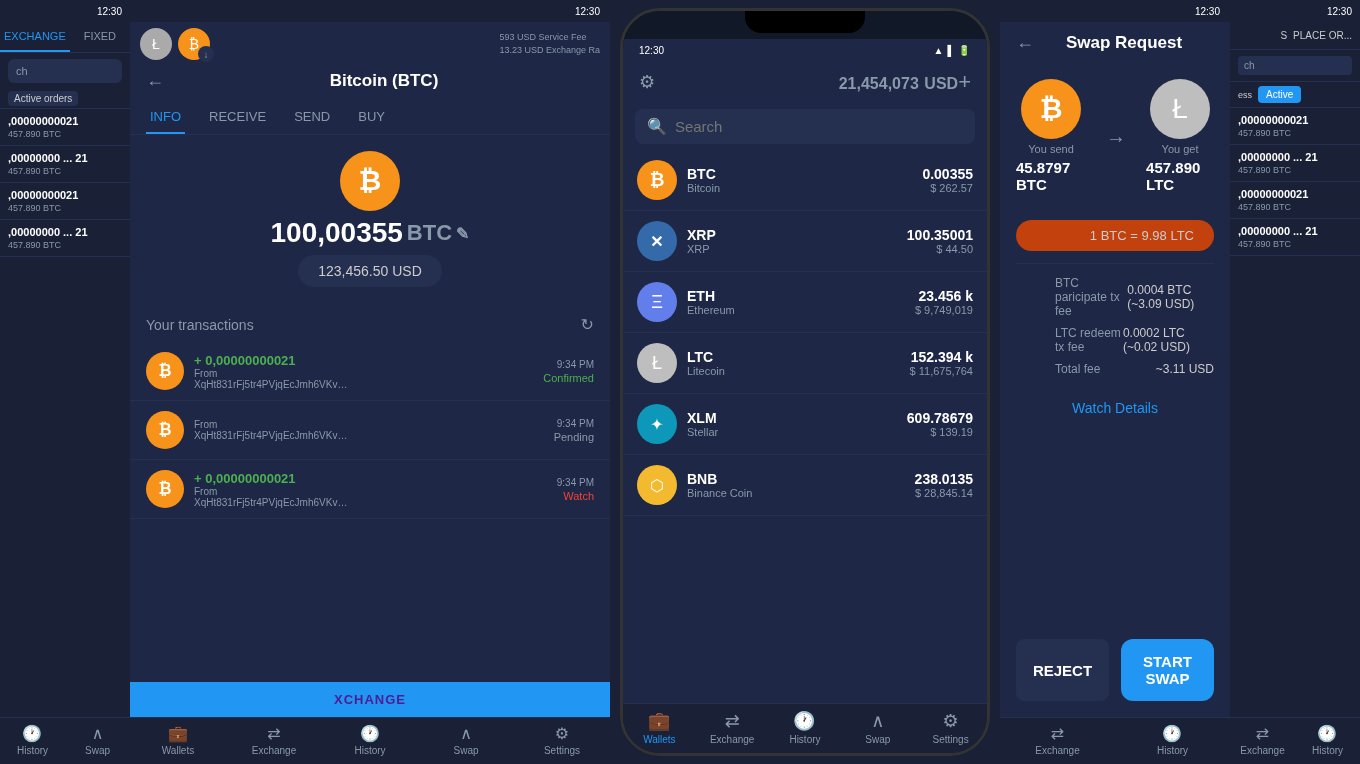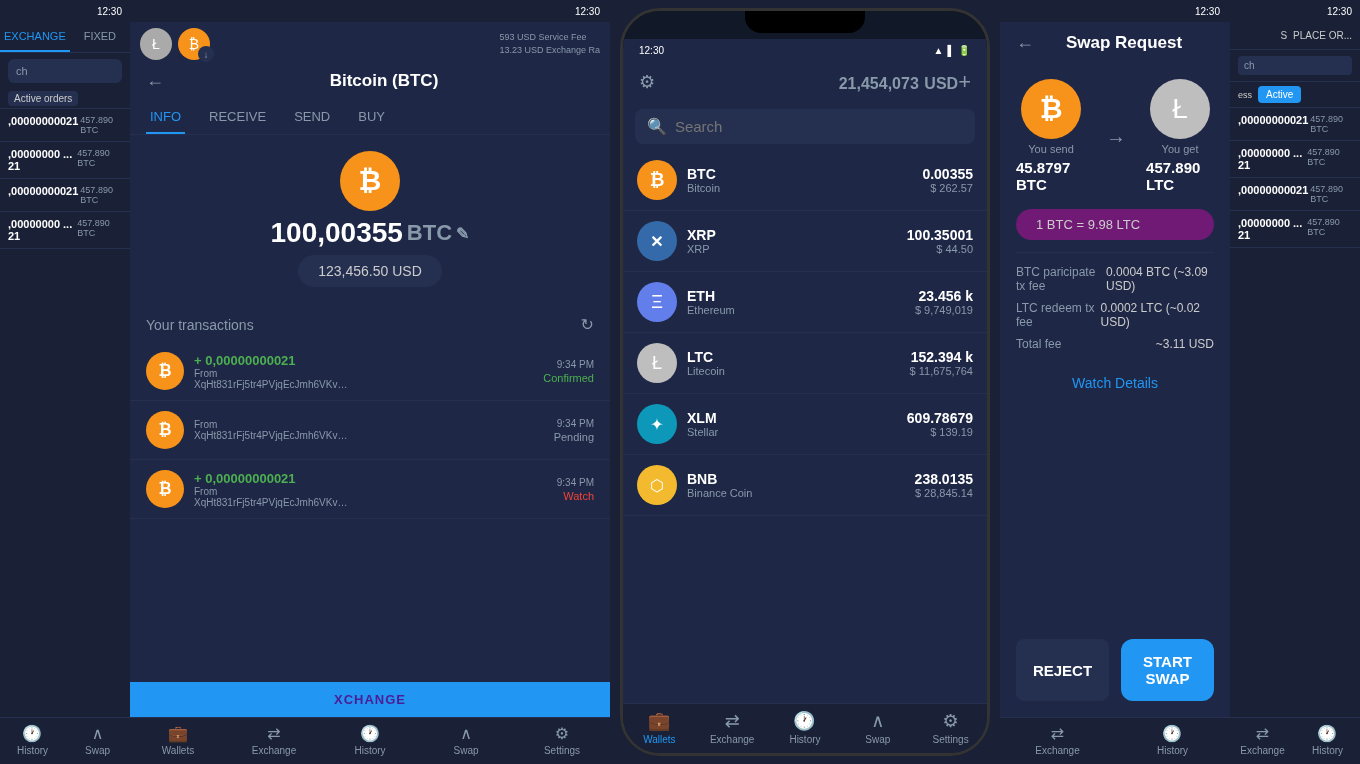",00000000021" .exc-strip-row { flex-direction: row -> column }
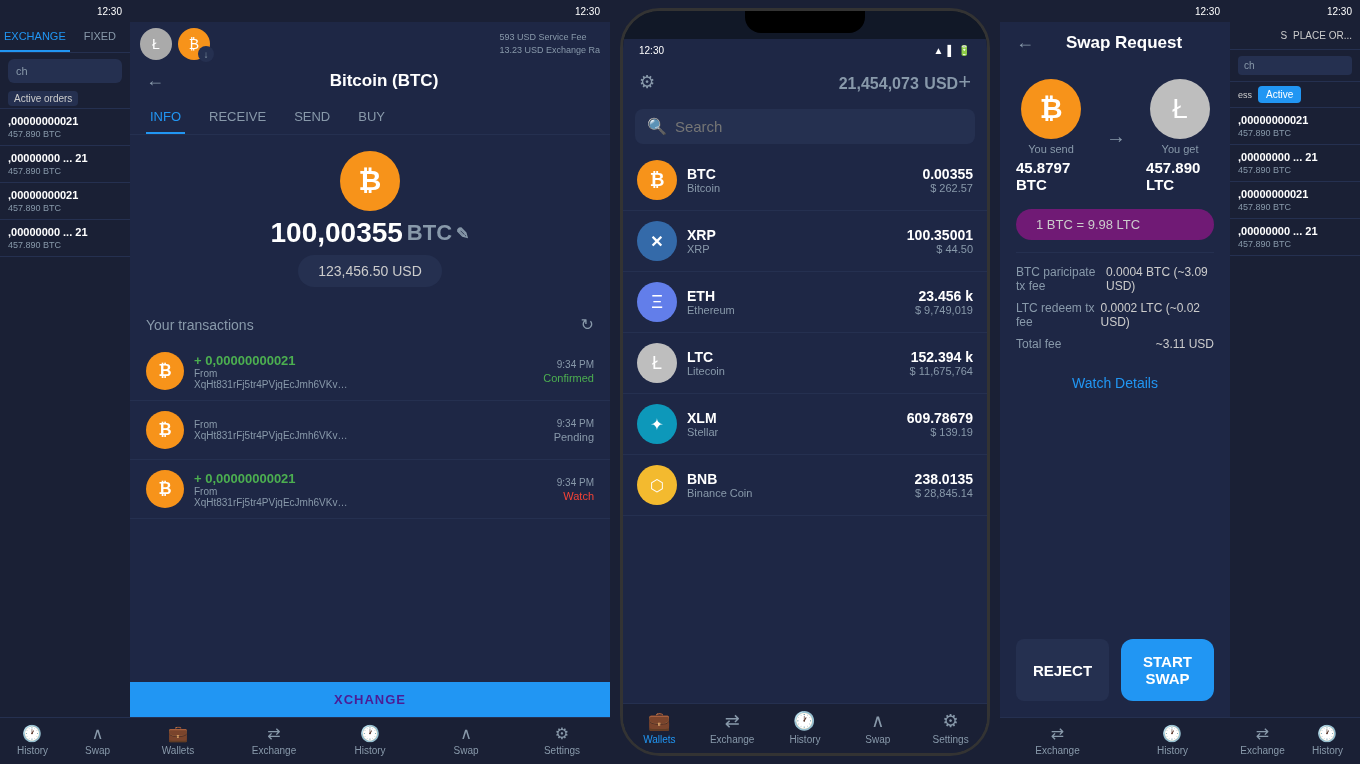"1 BTC = 9.98 LTC" .swap-rate-badge { background: #701a75 -> #c2410c; margin: 0 16px 12px -> 11px 16px 12px; text-align: left -> right }
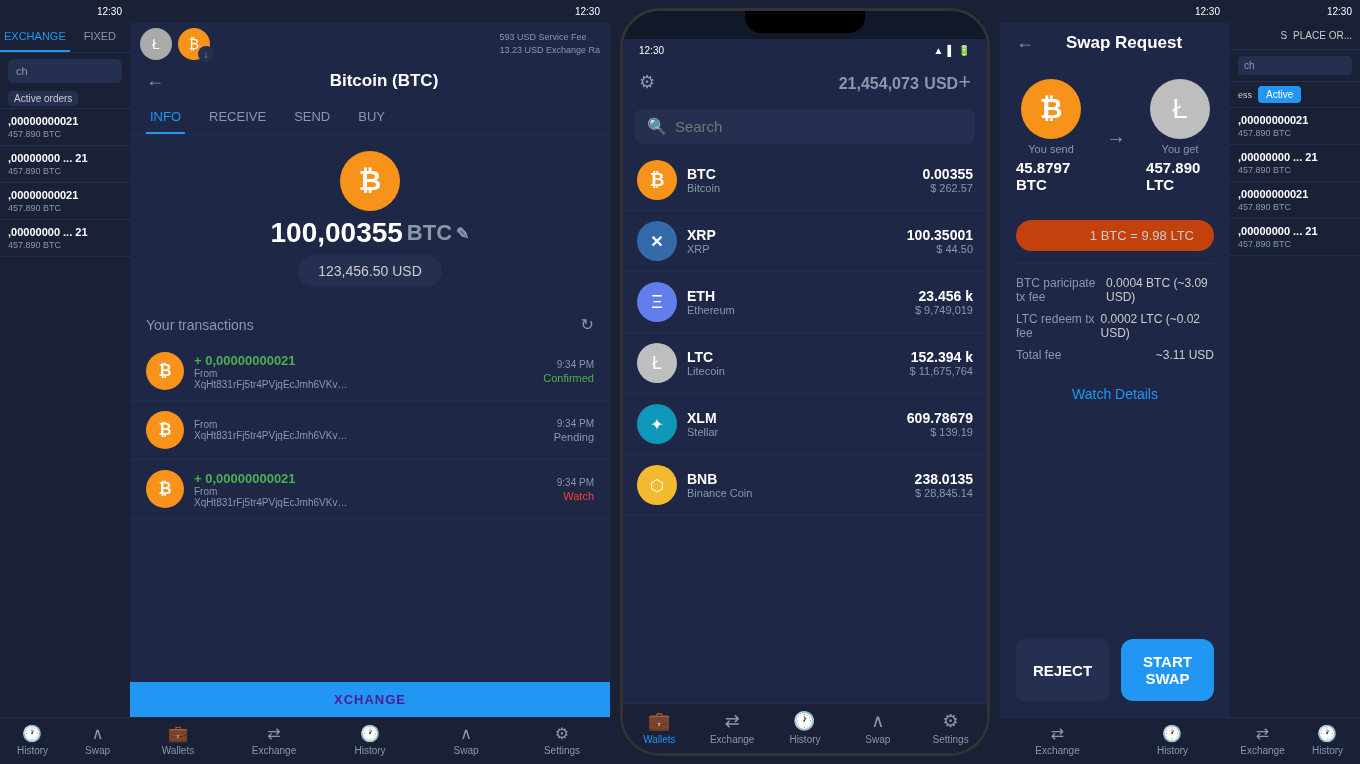"BTC paricipate tx fee" .fee-label { margin-left: none -> 39px }
